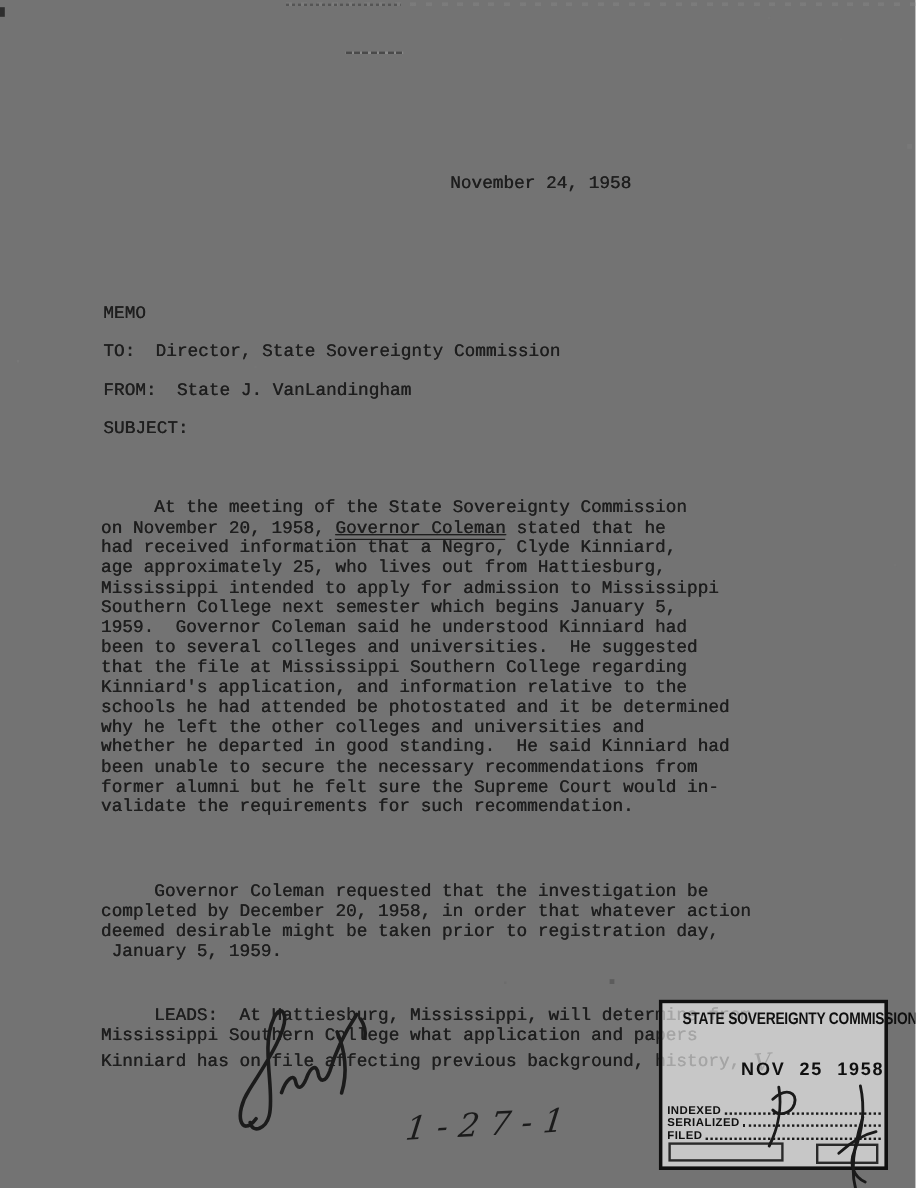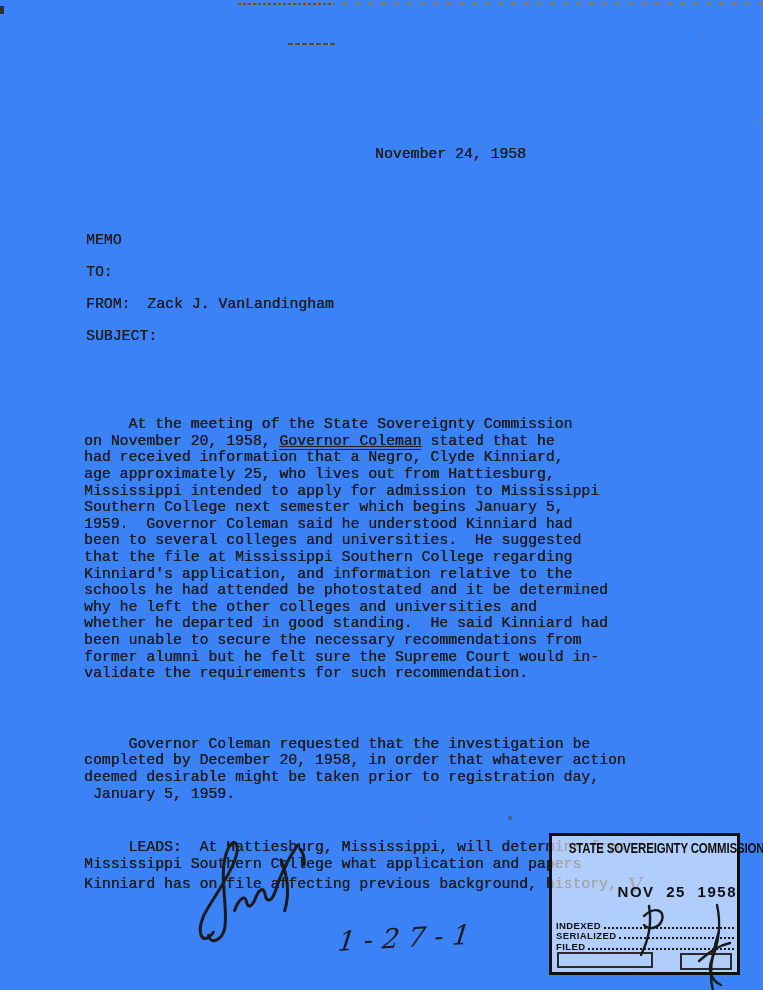"November 24, 1958" .page { background: #3b82f6 -> #737373 }
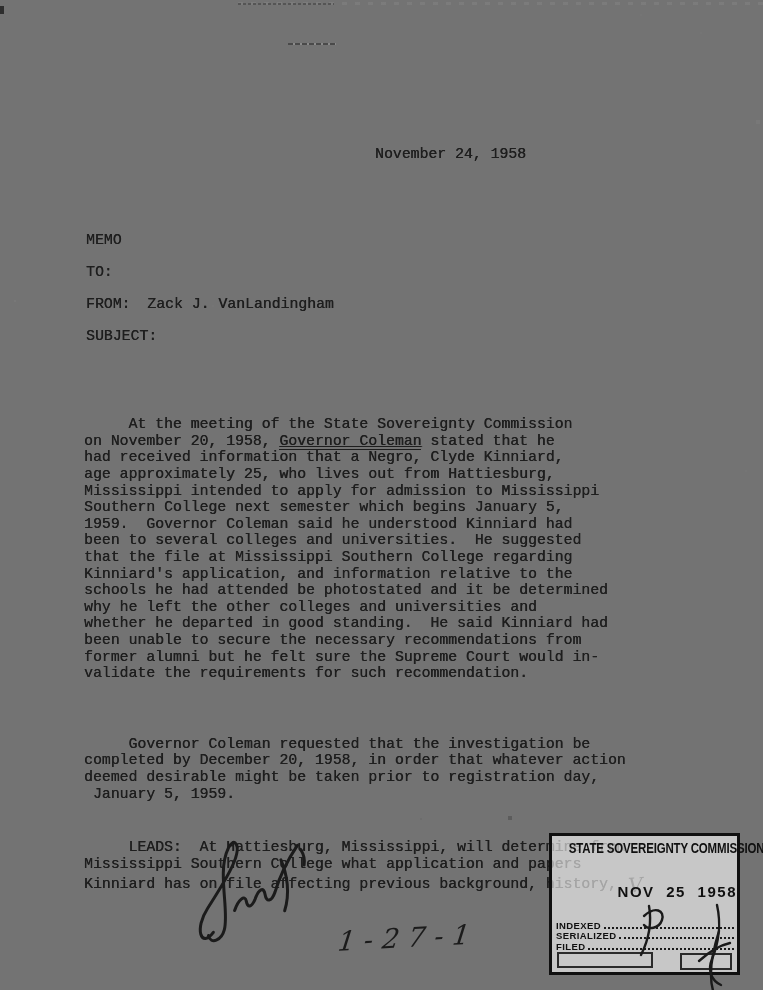"MEMO" .hdr { top: 232px -> 254px }
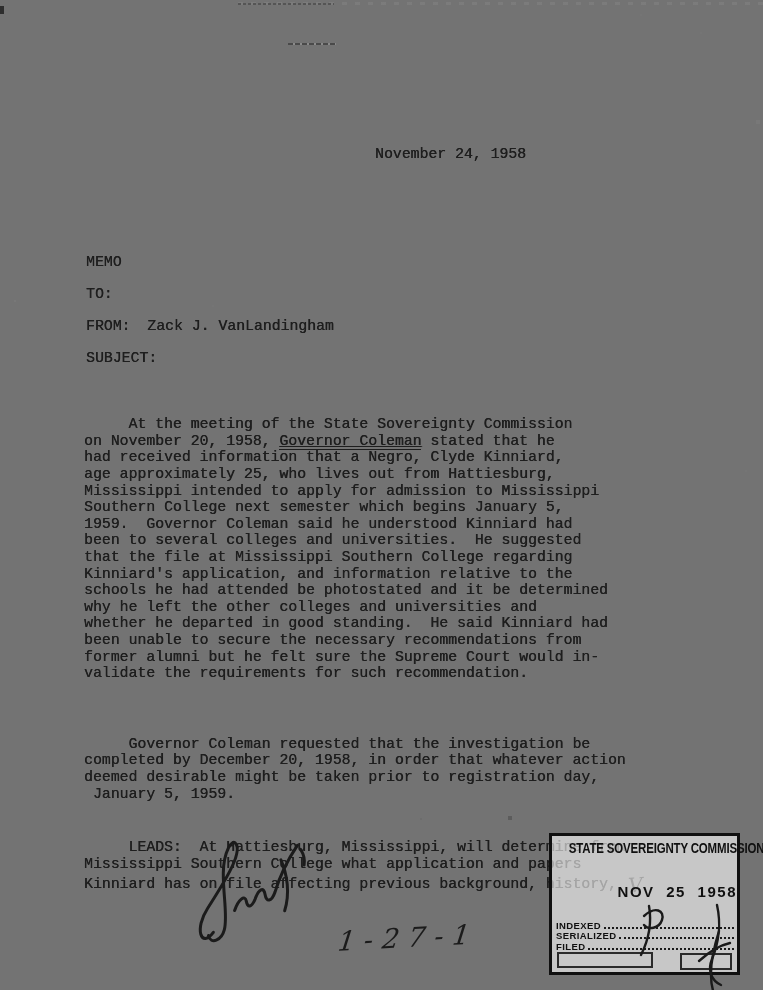"Director, State Sovereignty Commission" span.hdr-value { html: none -> <span>Director, State Sovereignty Commission</span> }
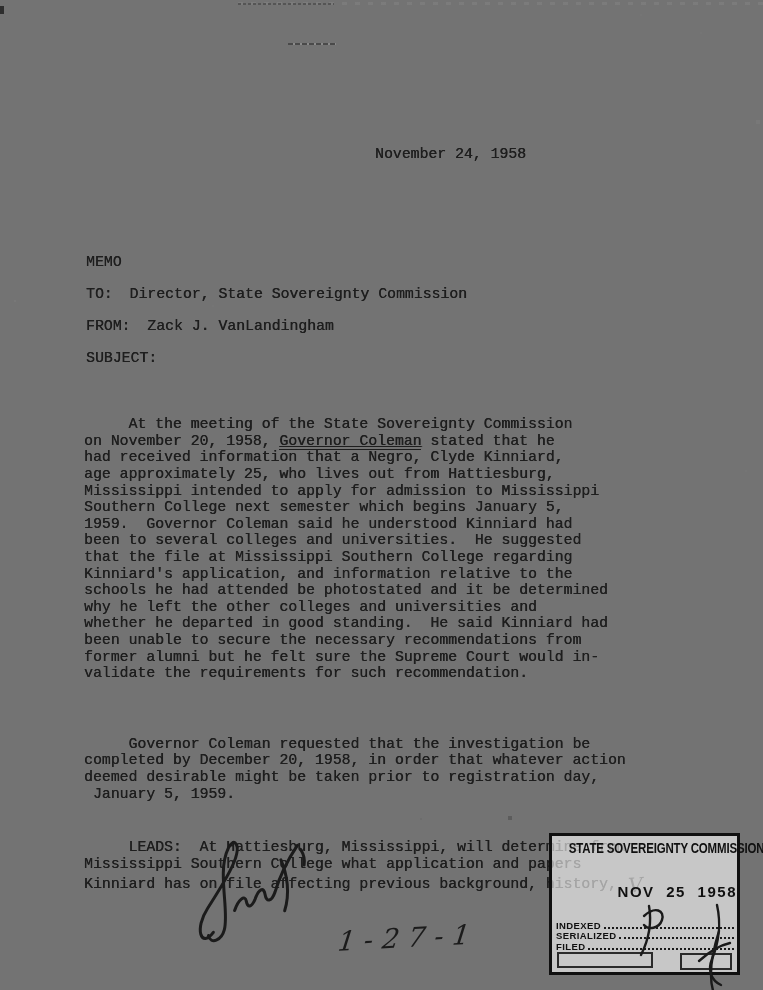"Zack J. VanLandingham" span.hdr-value { text: Zack -> State }
